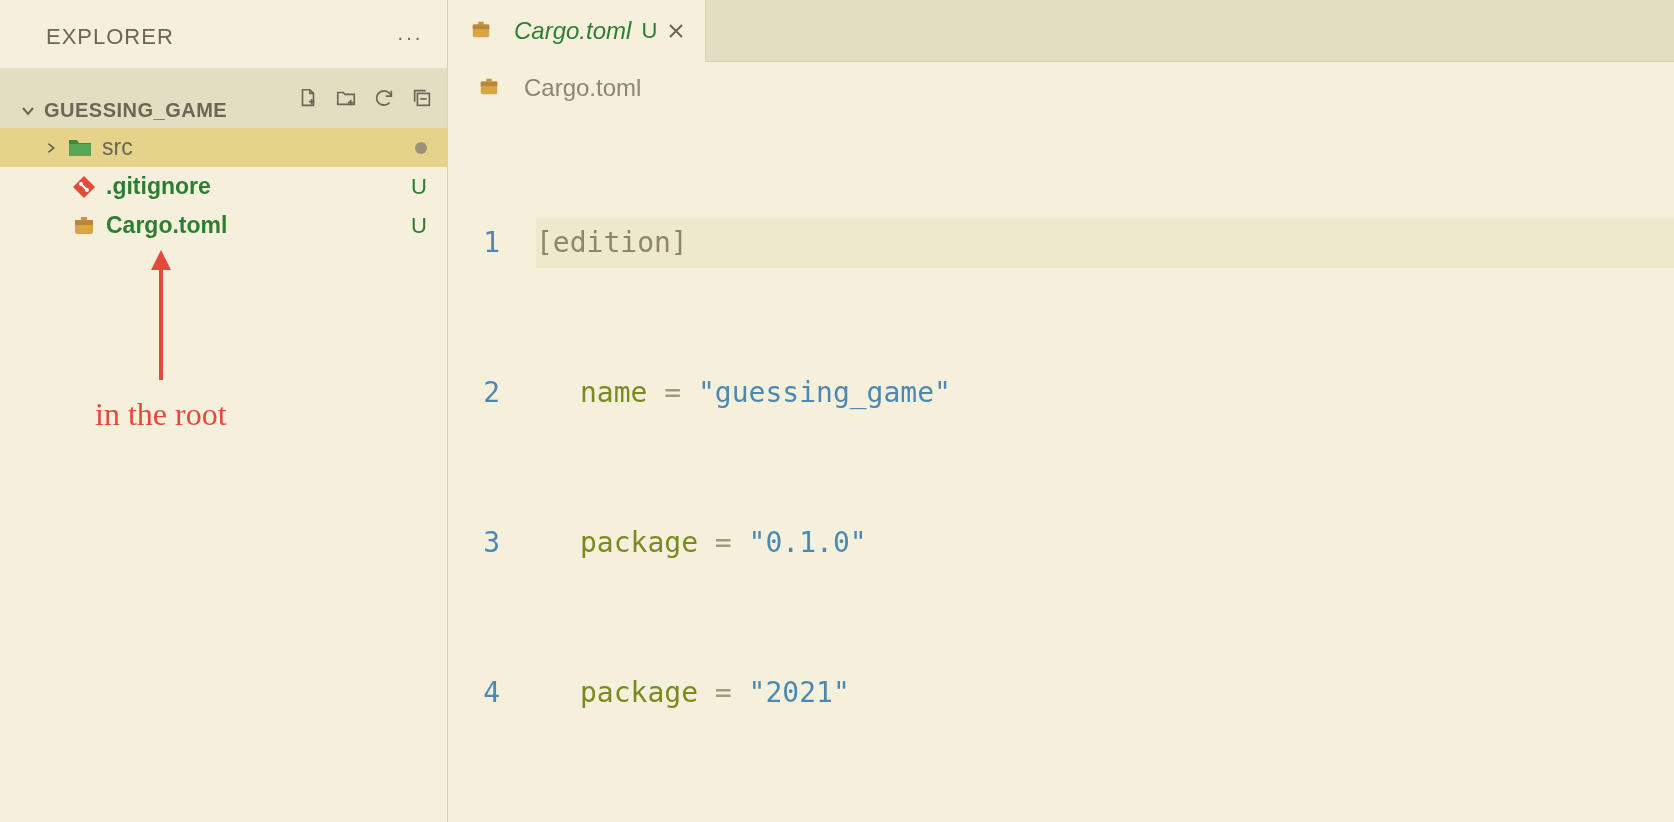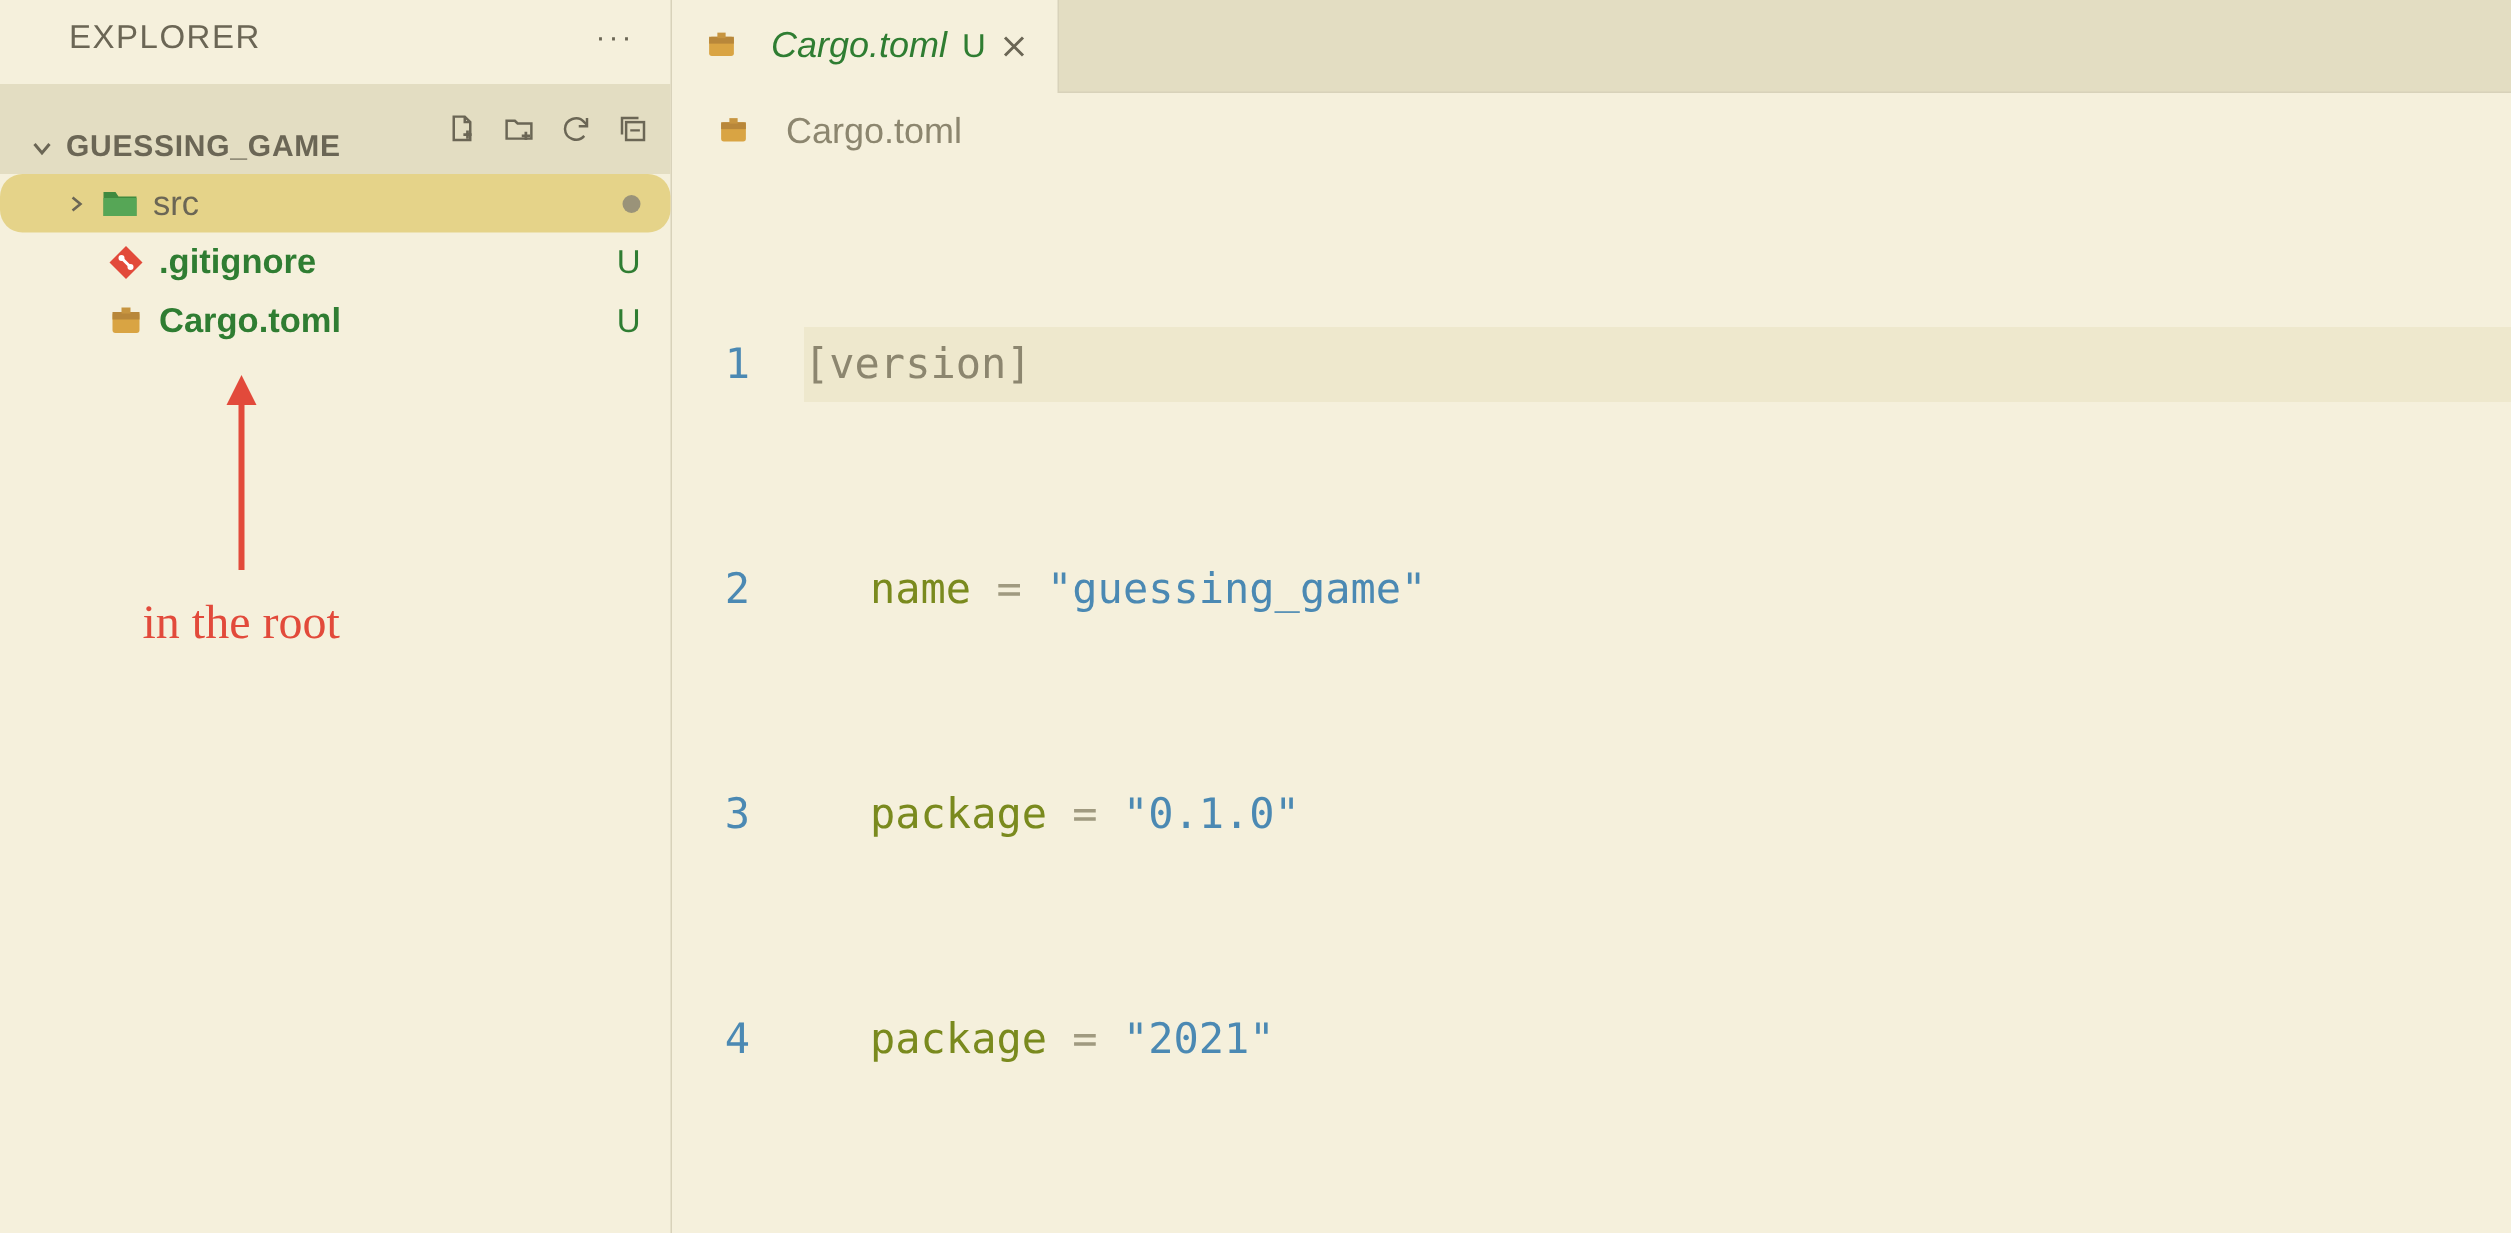"EXPLORER" .sidebar-header { padding: 12px 24px 18px 46px -> 24px 24px 18px 46px }
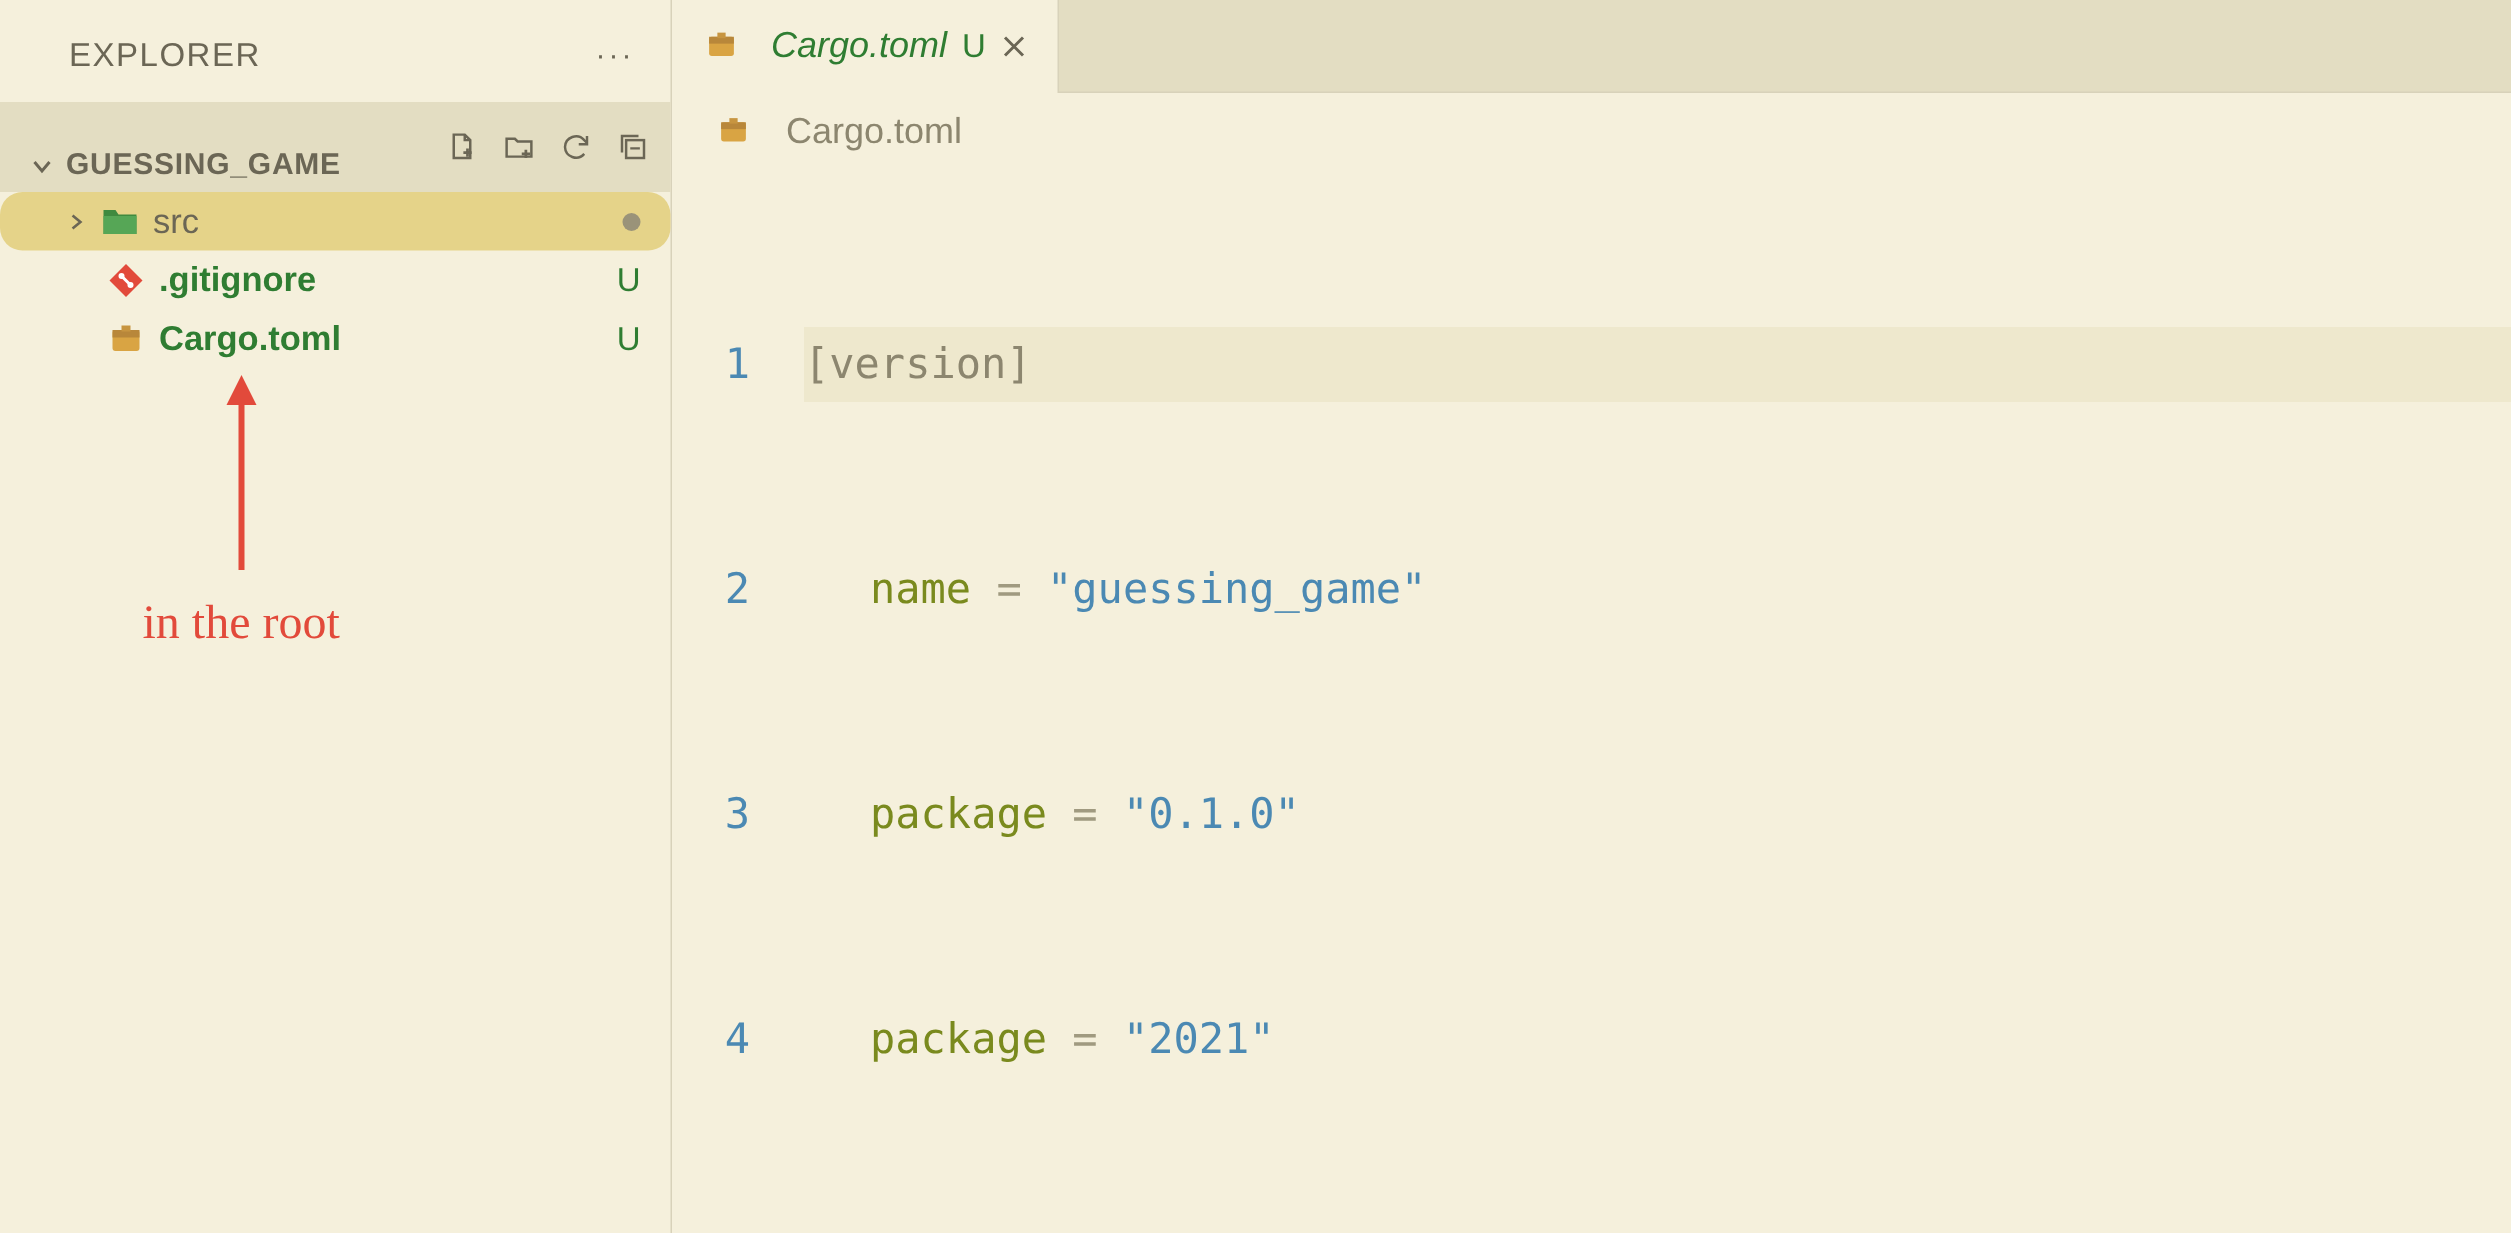"src" .tree-item { border-radius: 15px -> none }
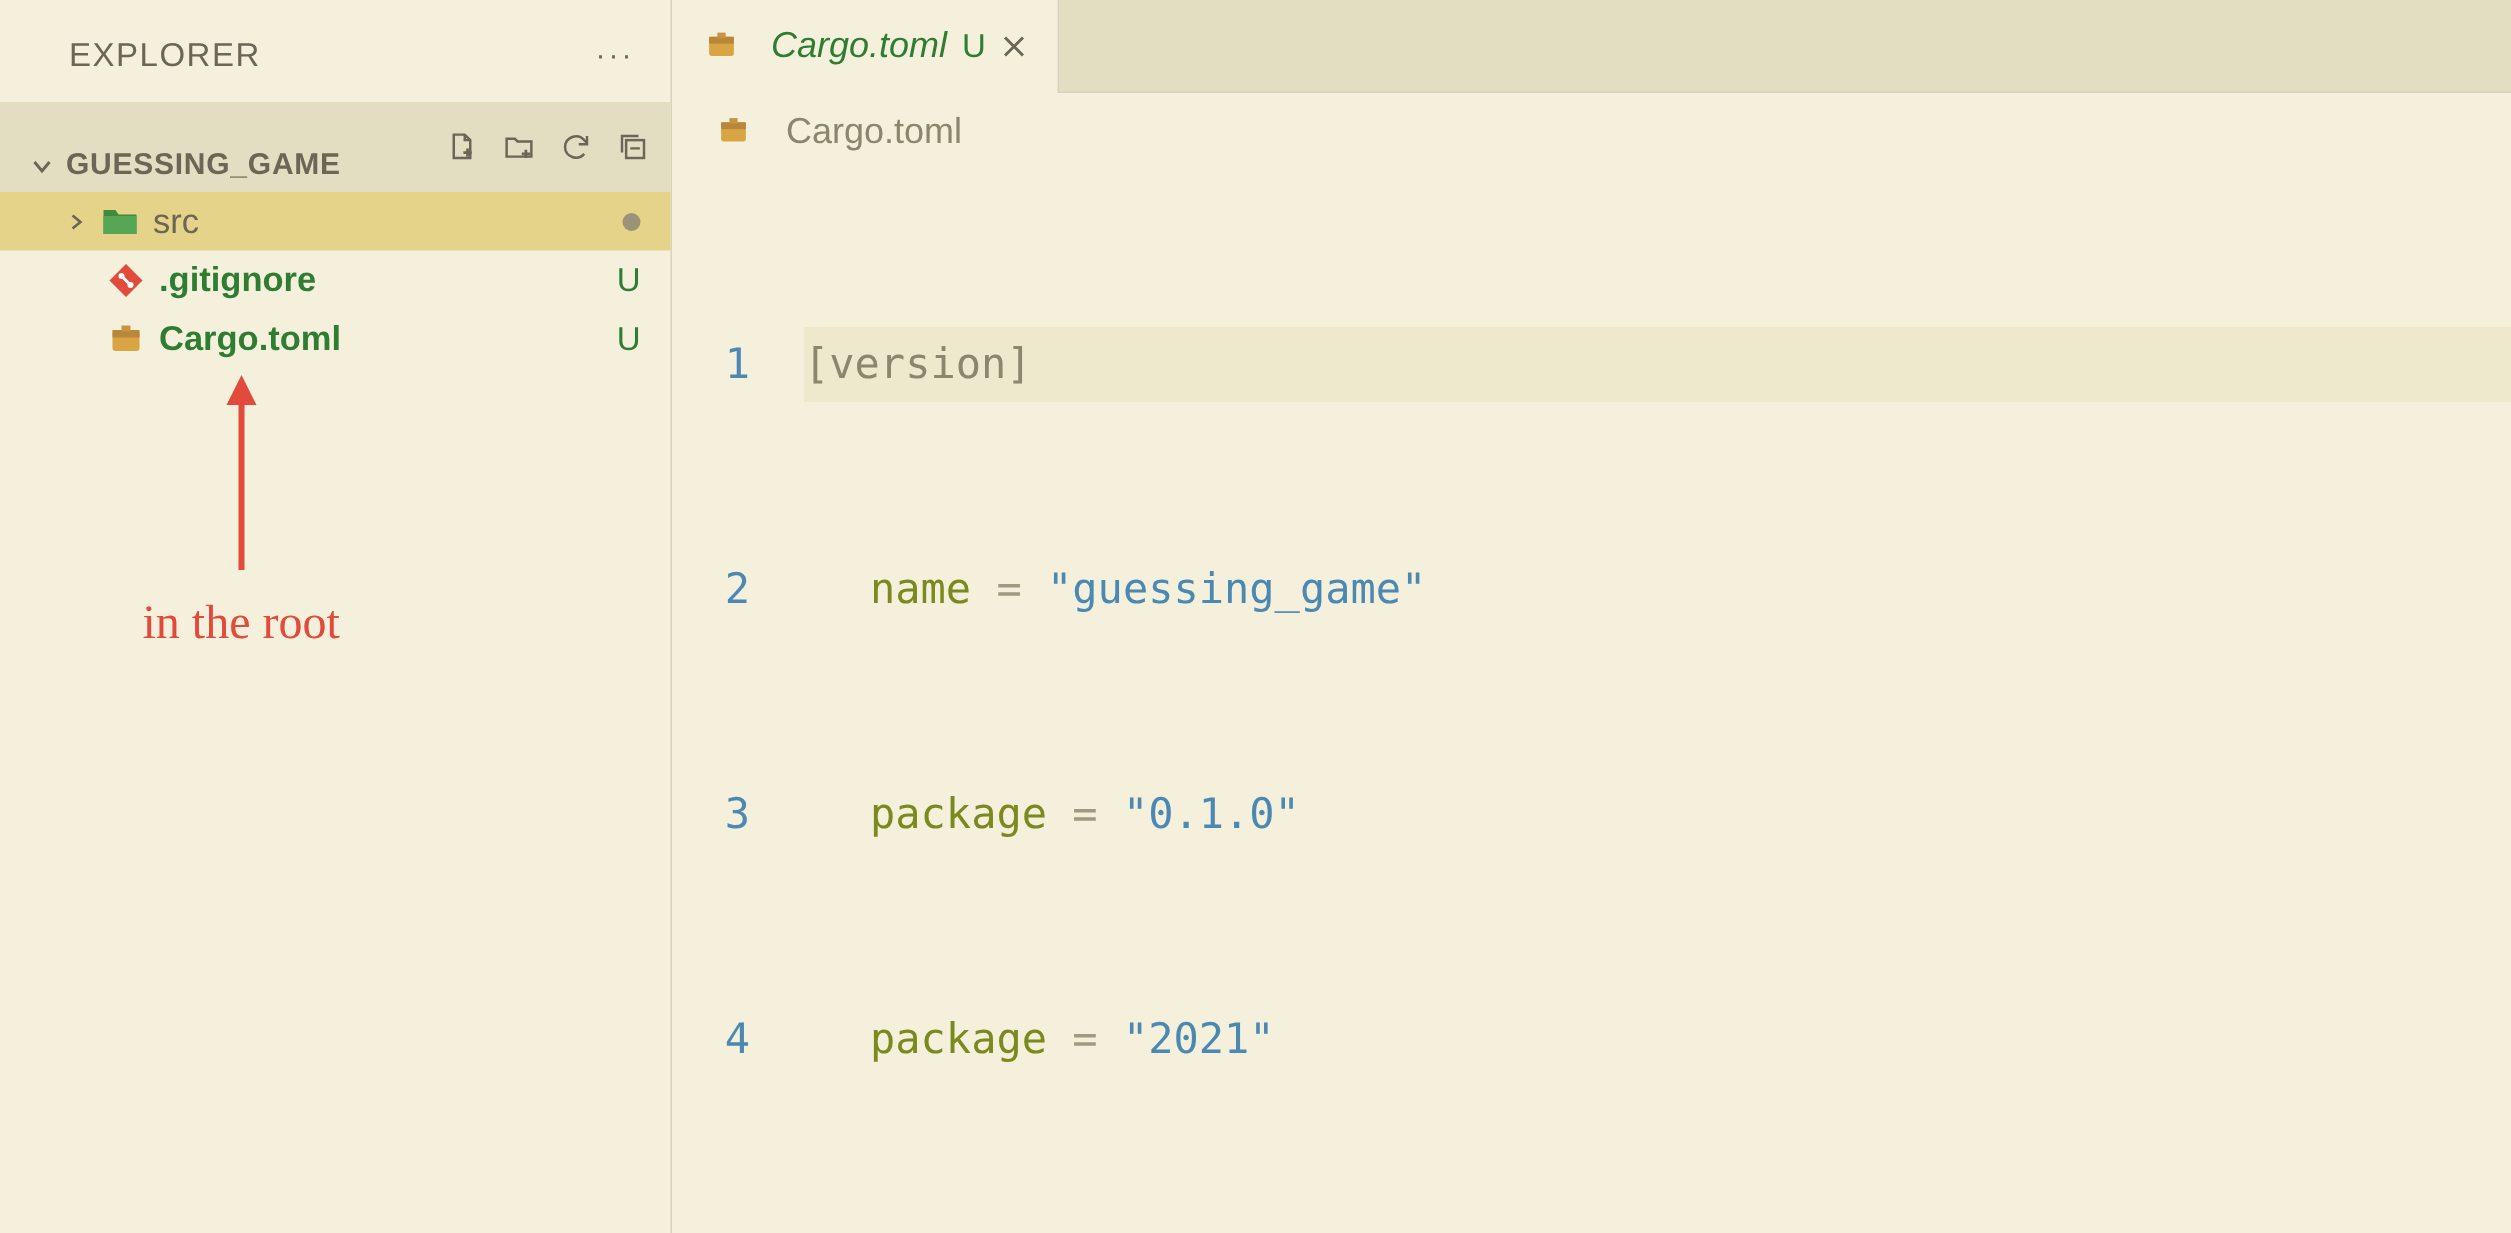"[version]" span.tok-section { text: version -> edition }
